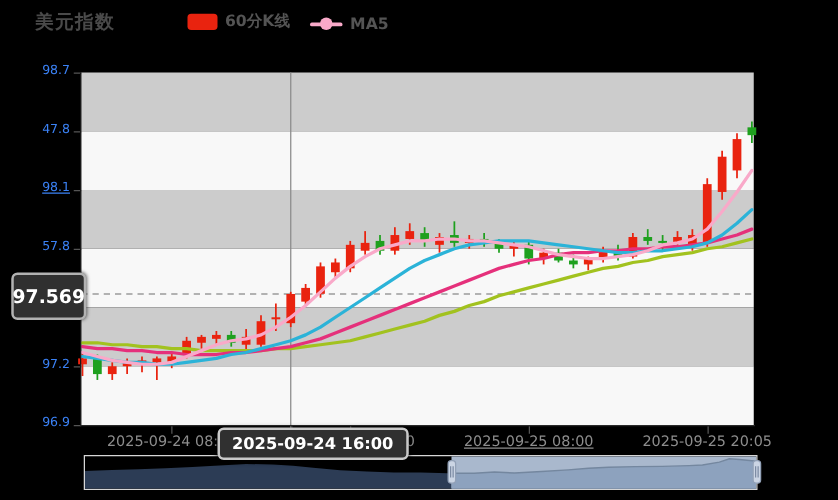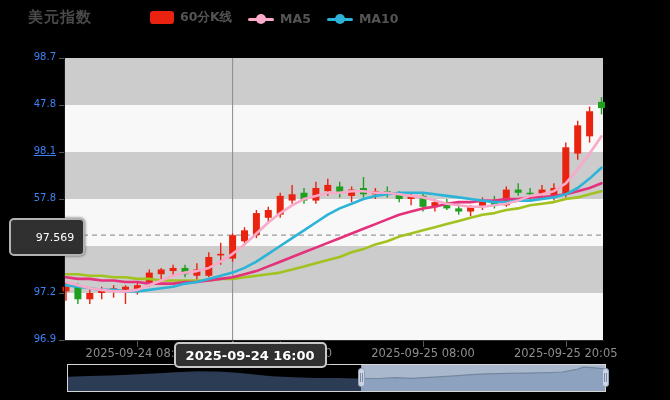"MA10" div.lg-item { html: <div> <span> <i></i> <i></i> </span> <span>MA10</span> </div> -> none }
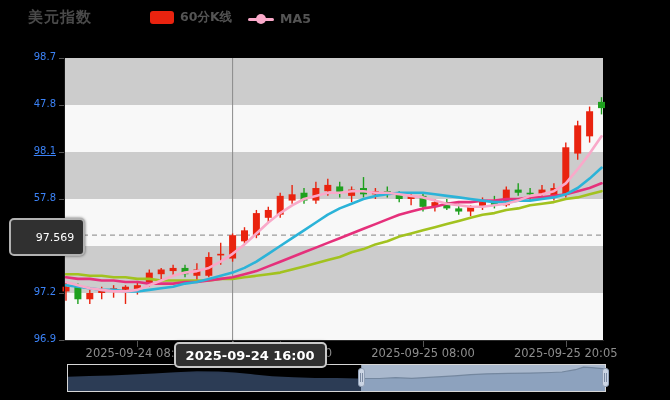"97.569" #price-marker { font-size: 11px -> 15px; font-weight: normal -> bold; padding-left: 16px -> none }
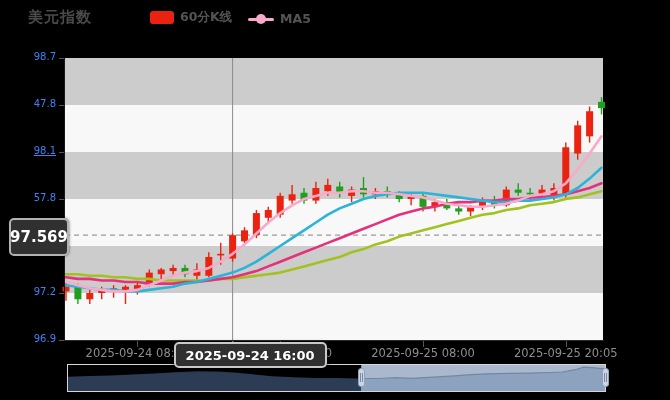"2025-09-25 08:00" div.xlab { text-decoration: none -> underline }
